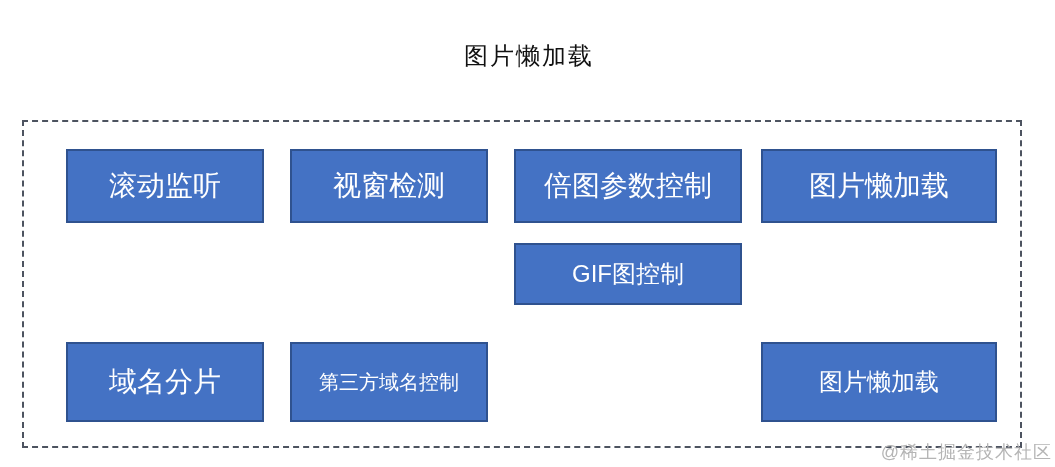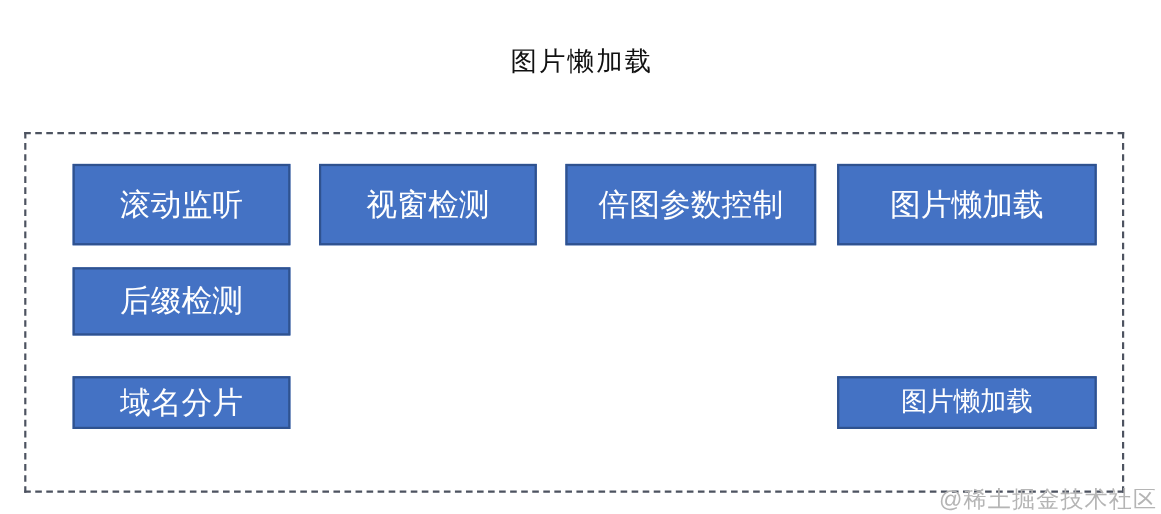"后缀检测" div.box { html: <div> <span>后缀检测</span> </div> -> none }
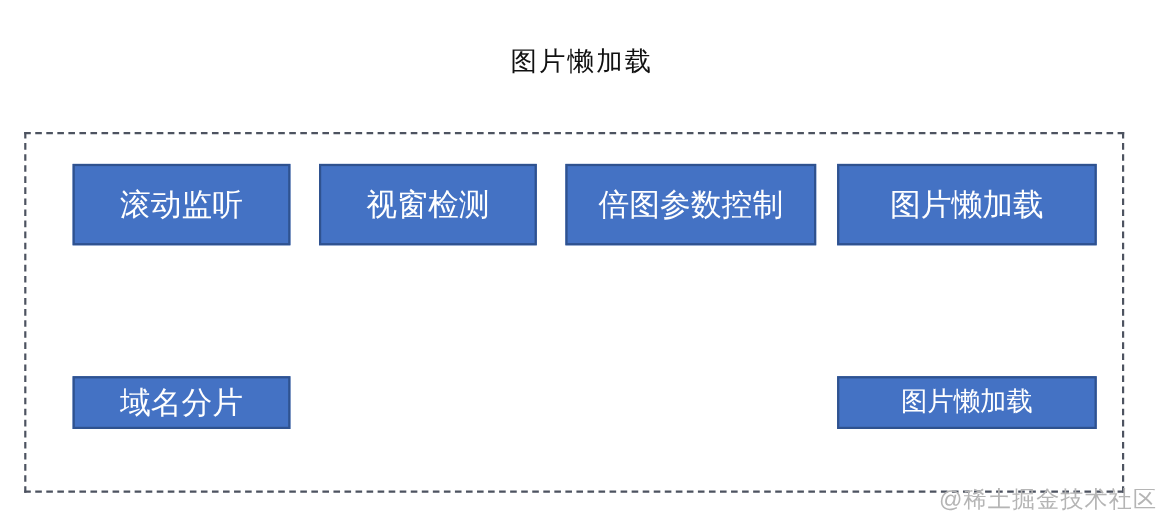"GIF图控制" div.box { html: none -> <div> <span>GIF图控制</span> </div> }
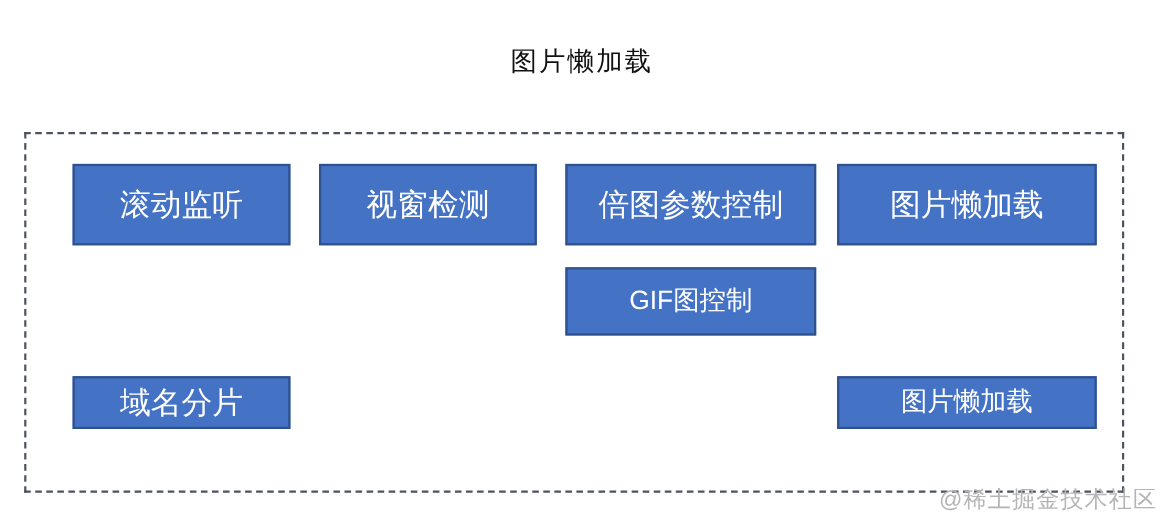"域名分片" .r3 { height: 48px -> 80px }
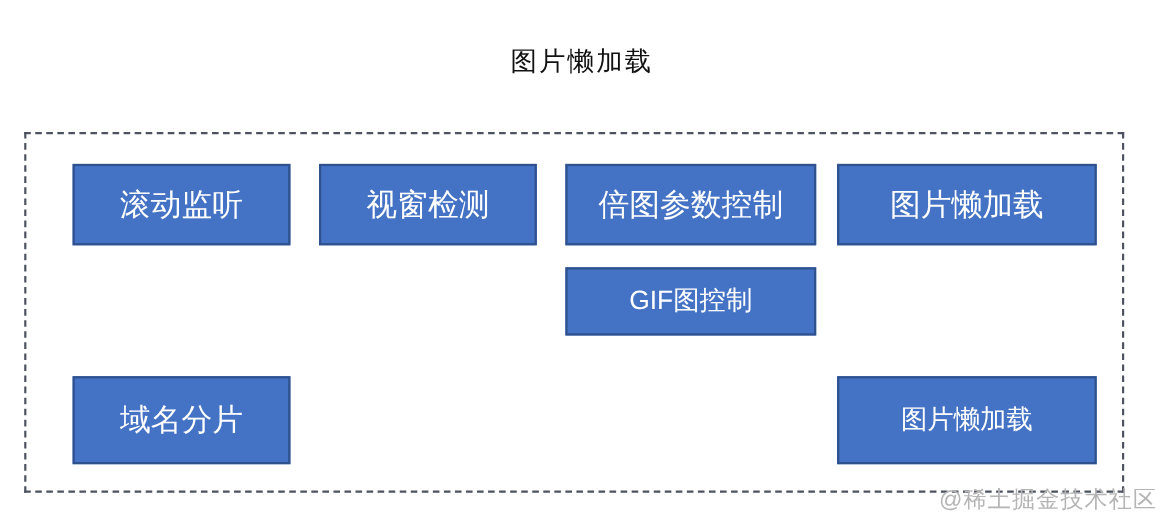"第三方域名控制" div.box { html: none -> <div> <span>第三方域名控制</span> </div> }
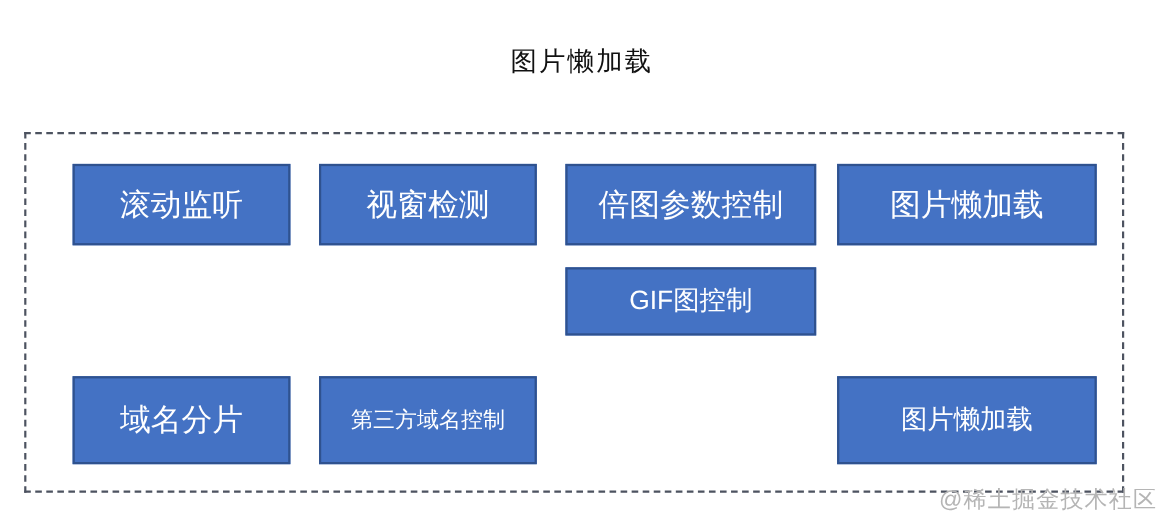"@稀土掘金技术社区" .watermark { font-size: 21px -> 18px }
